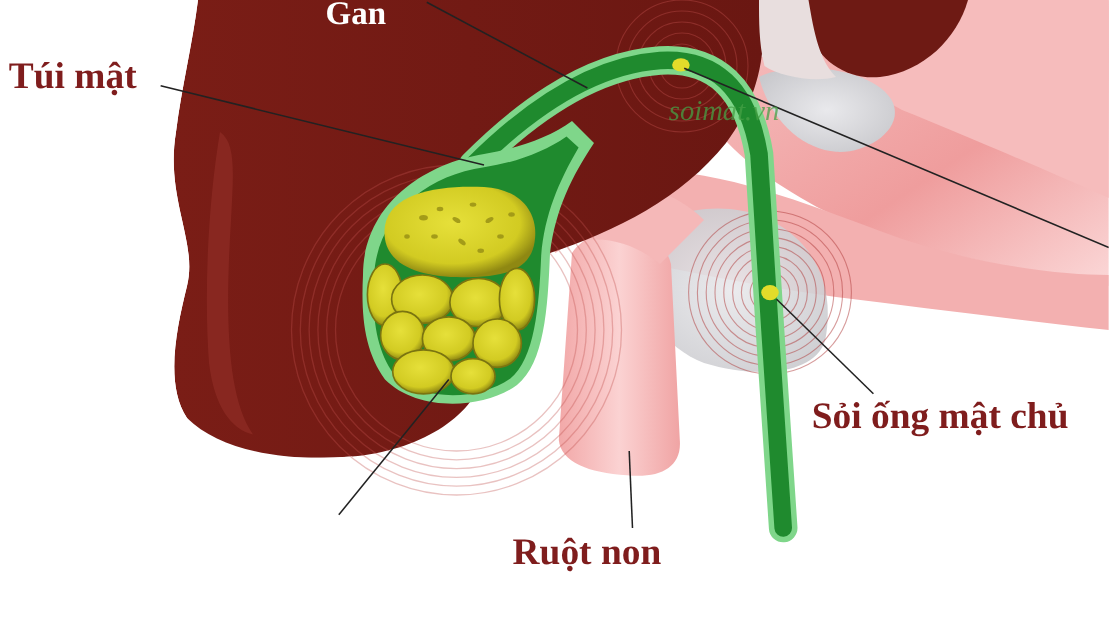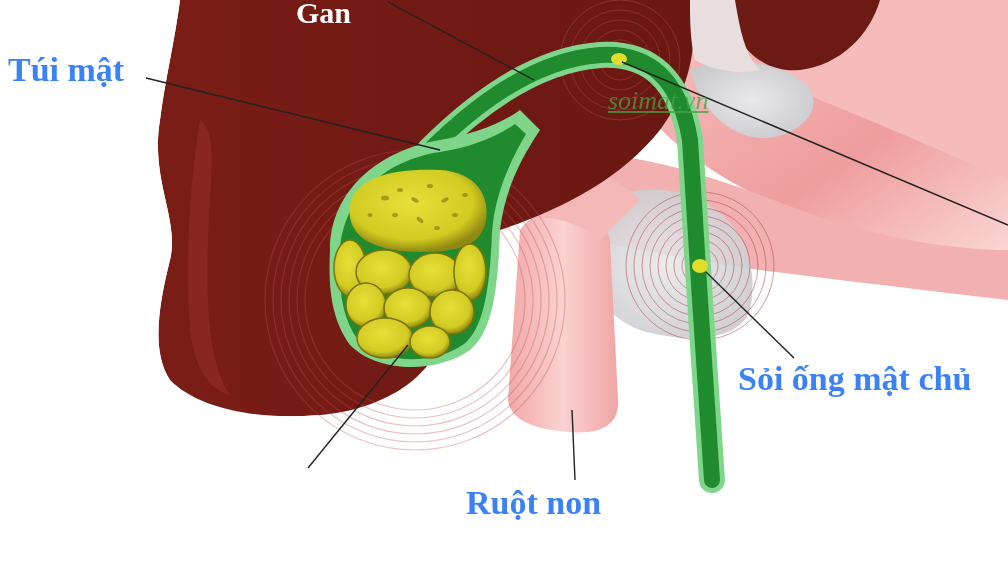"Túi mật" .label { color: #3b82f6 -> #7f1d1d }
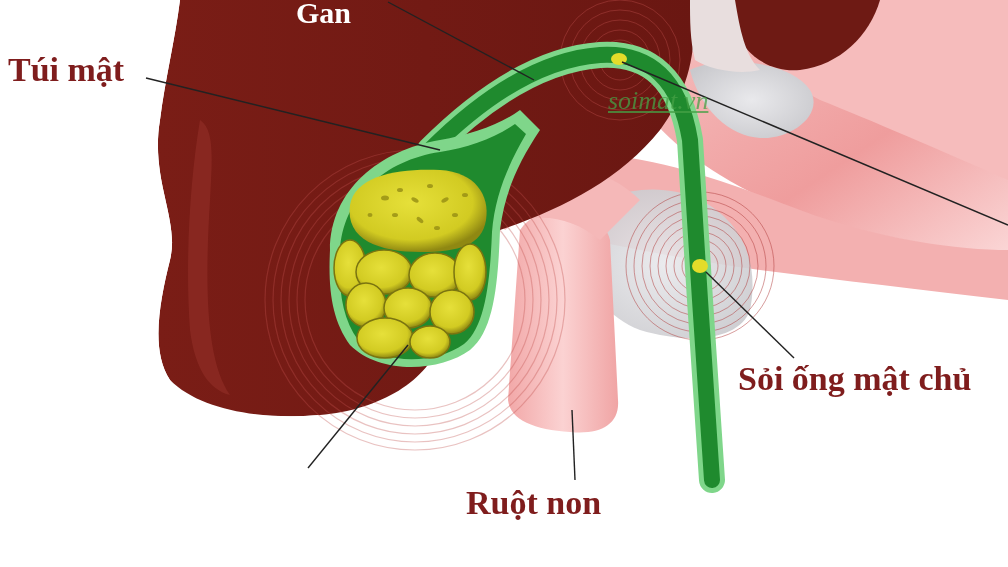"soimat.vn" .watermark { text-decoration: underline -> none }
